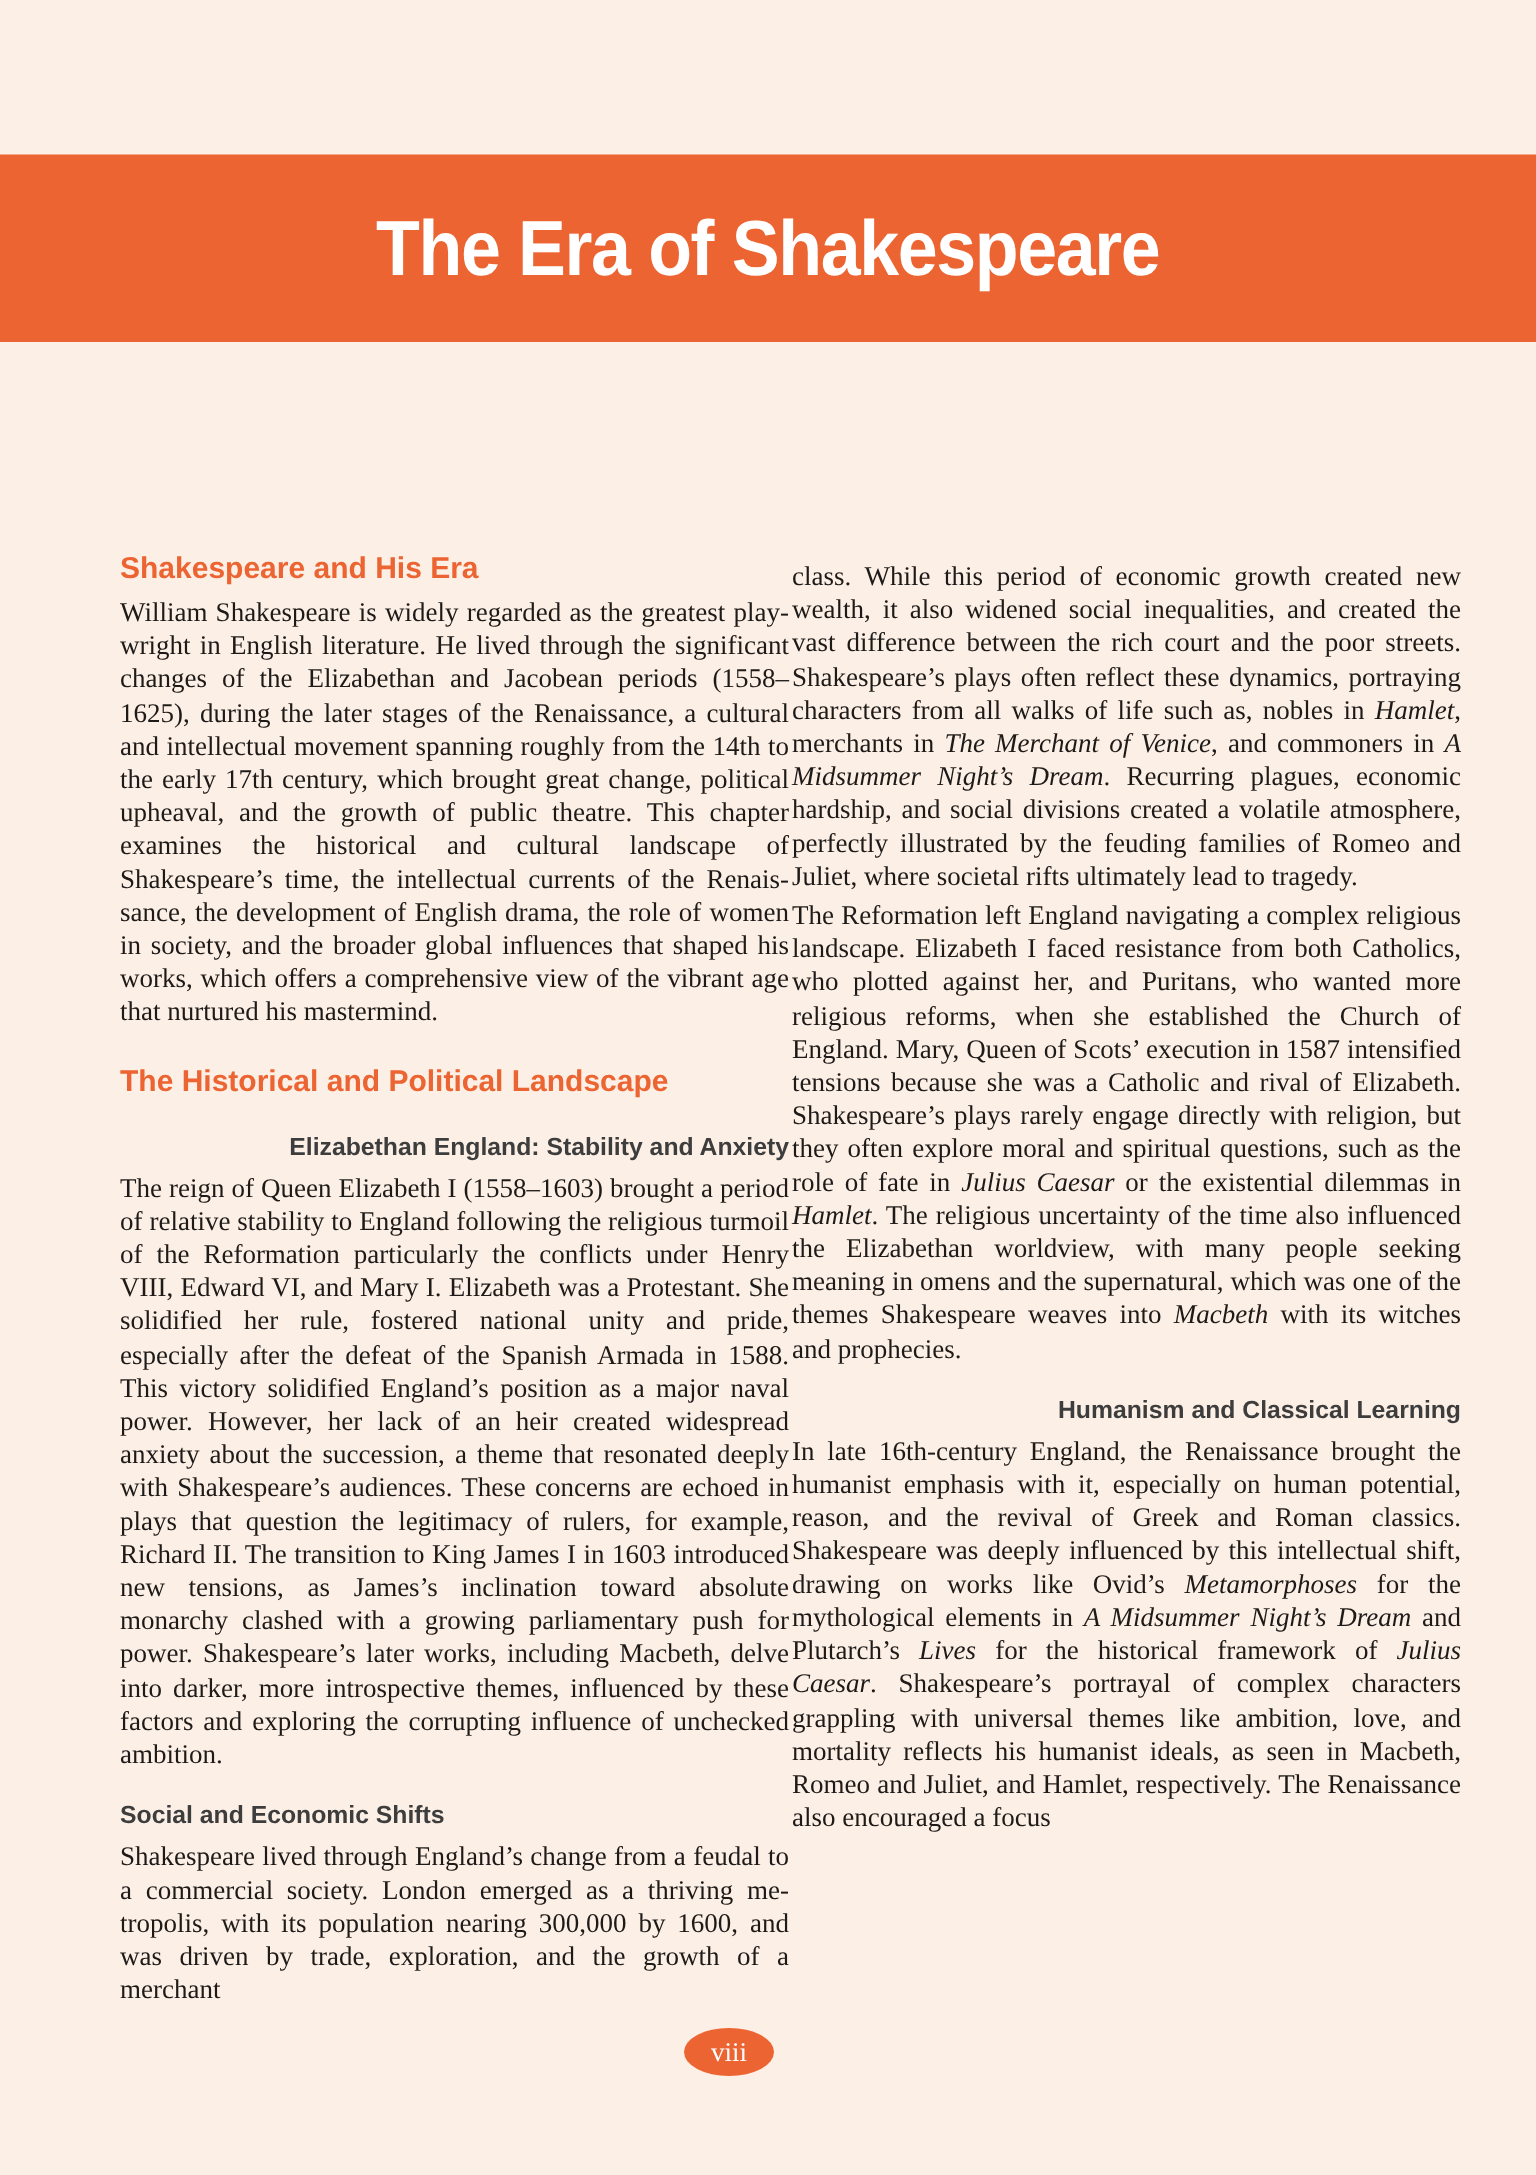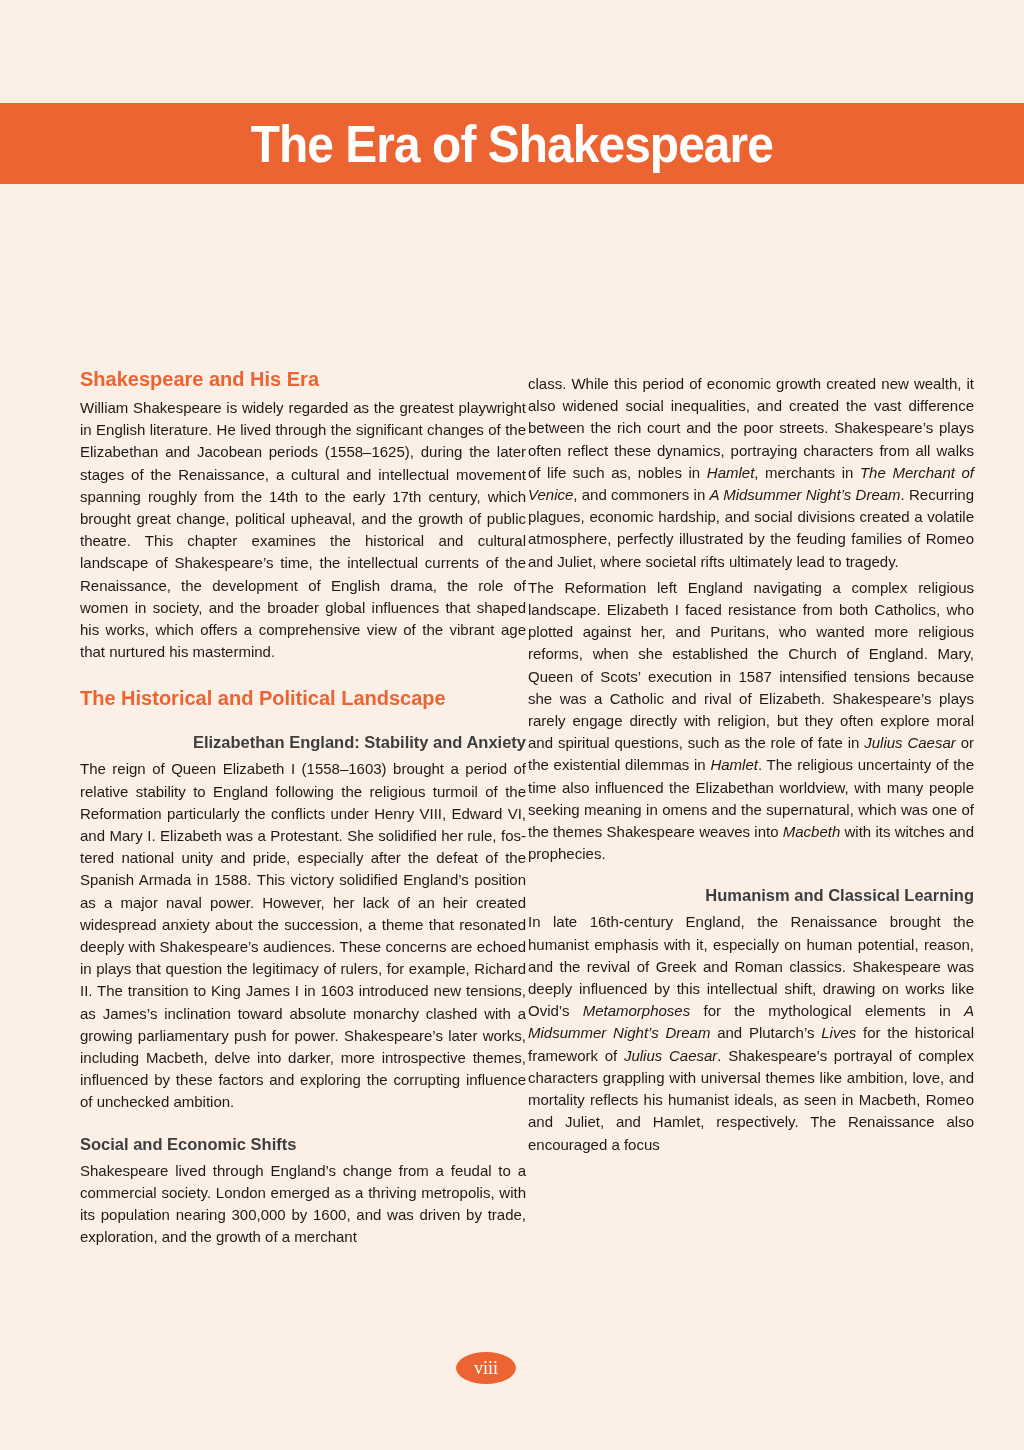"The Era of Shakespeare" .banner { height: 81px -> 125px }
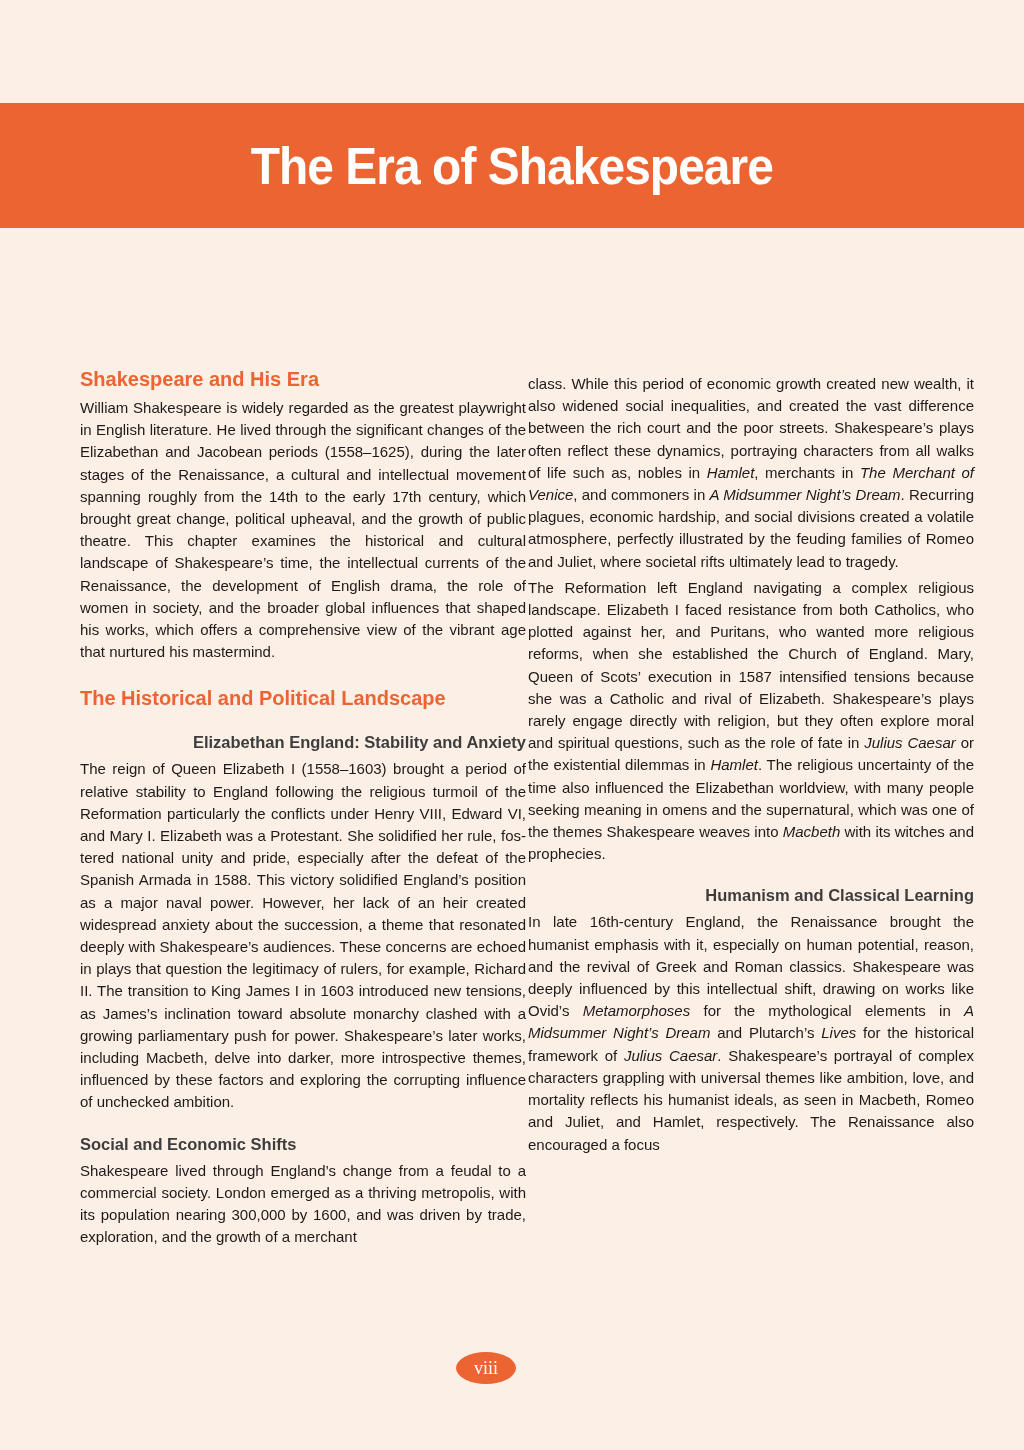"class. While this period of" p { font-family: Liberation Sans, sans-serif -> Liberation Serif, serif; font-size: 15px -> 18px }
